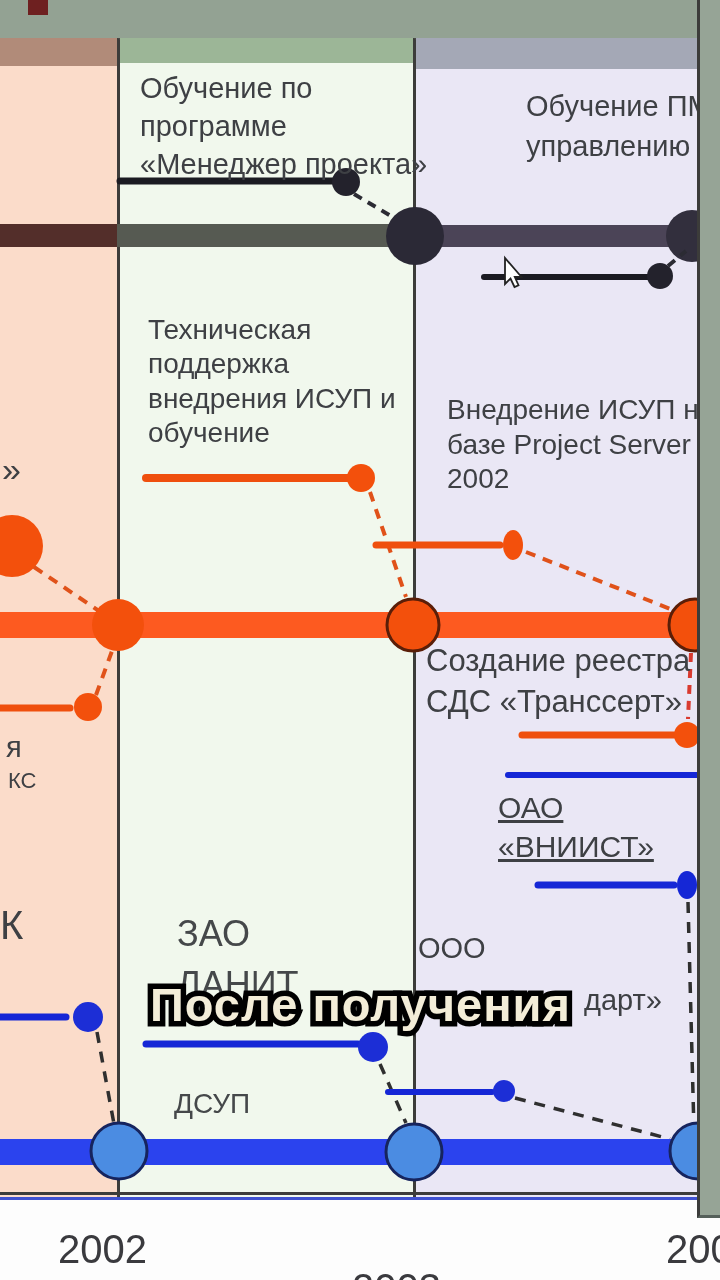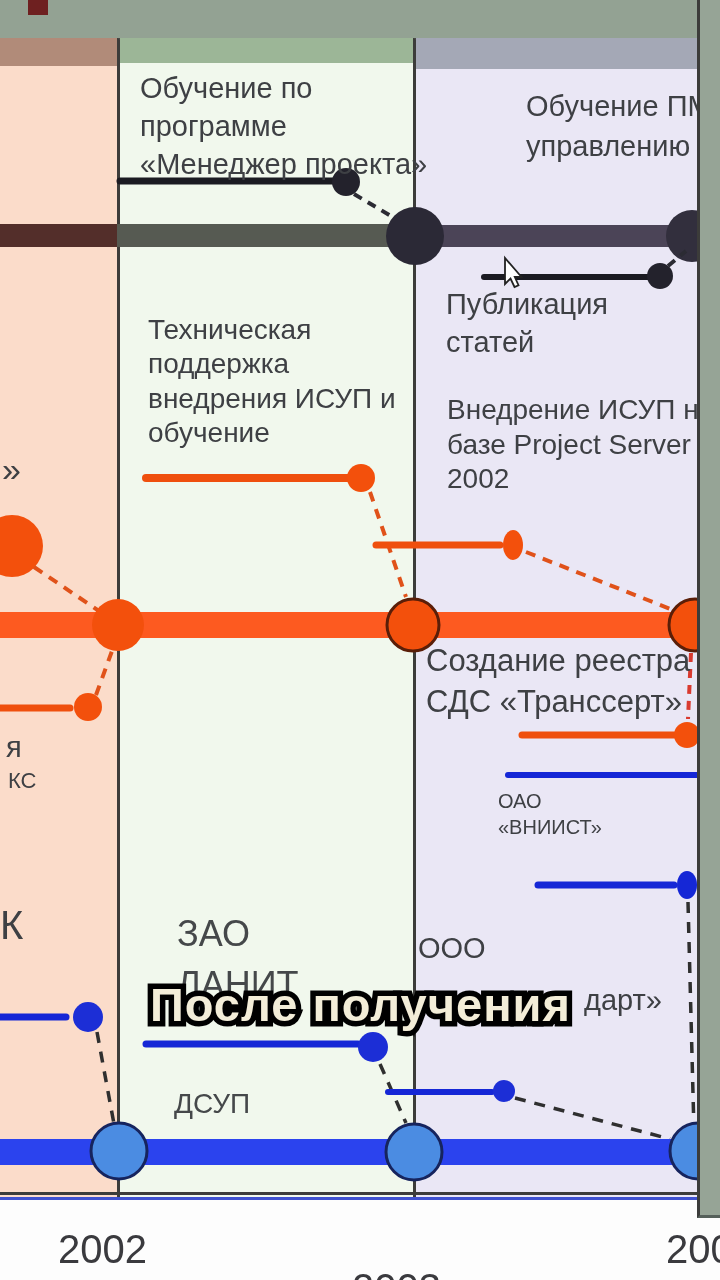"Публикация" div.lbl { html: <div>Публикация статей</div> -> none }
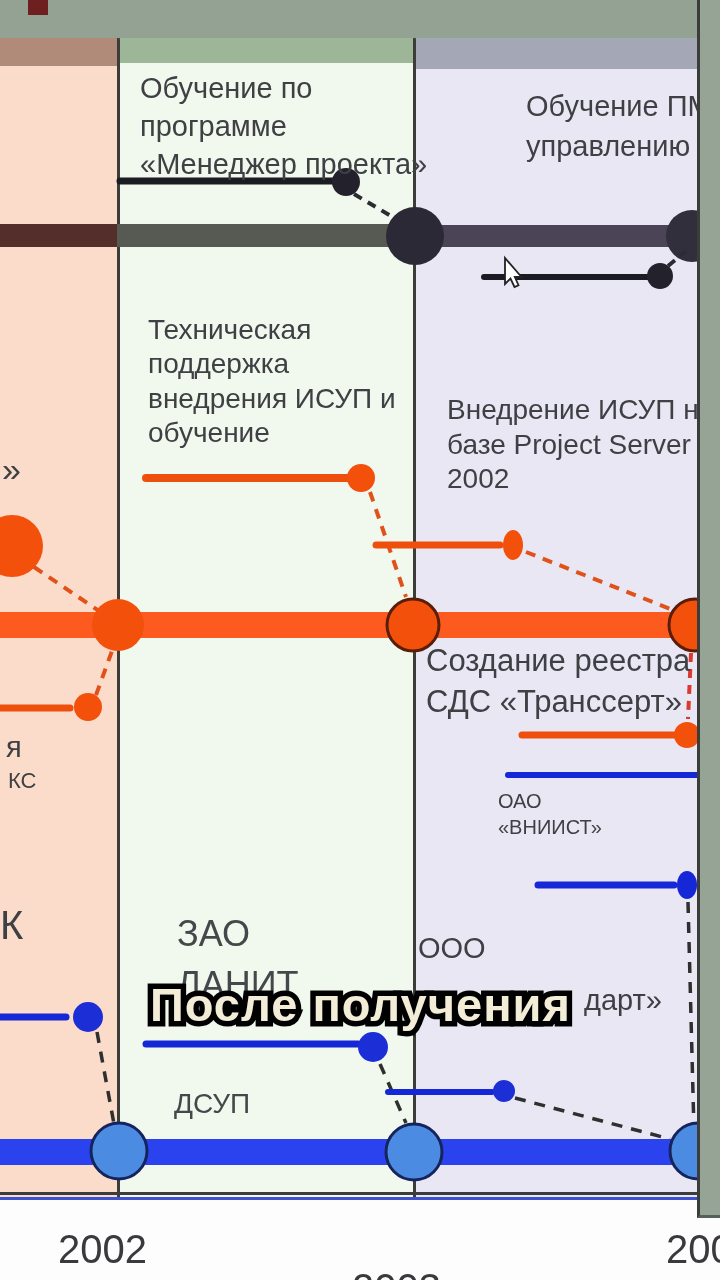"ОАО" div.lbl { font-size: 20px -> 30px; text-decoration: none -> underline }
